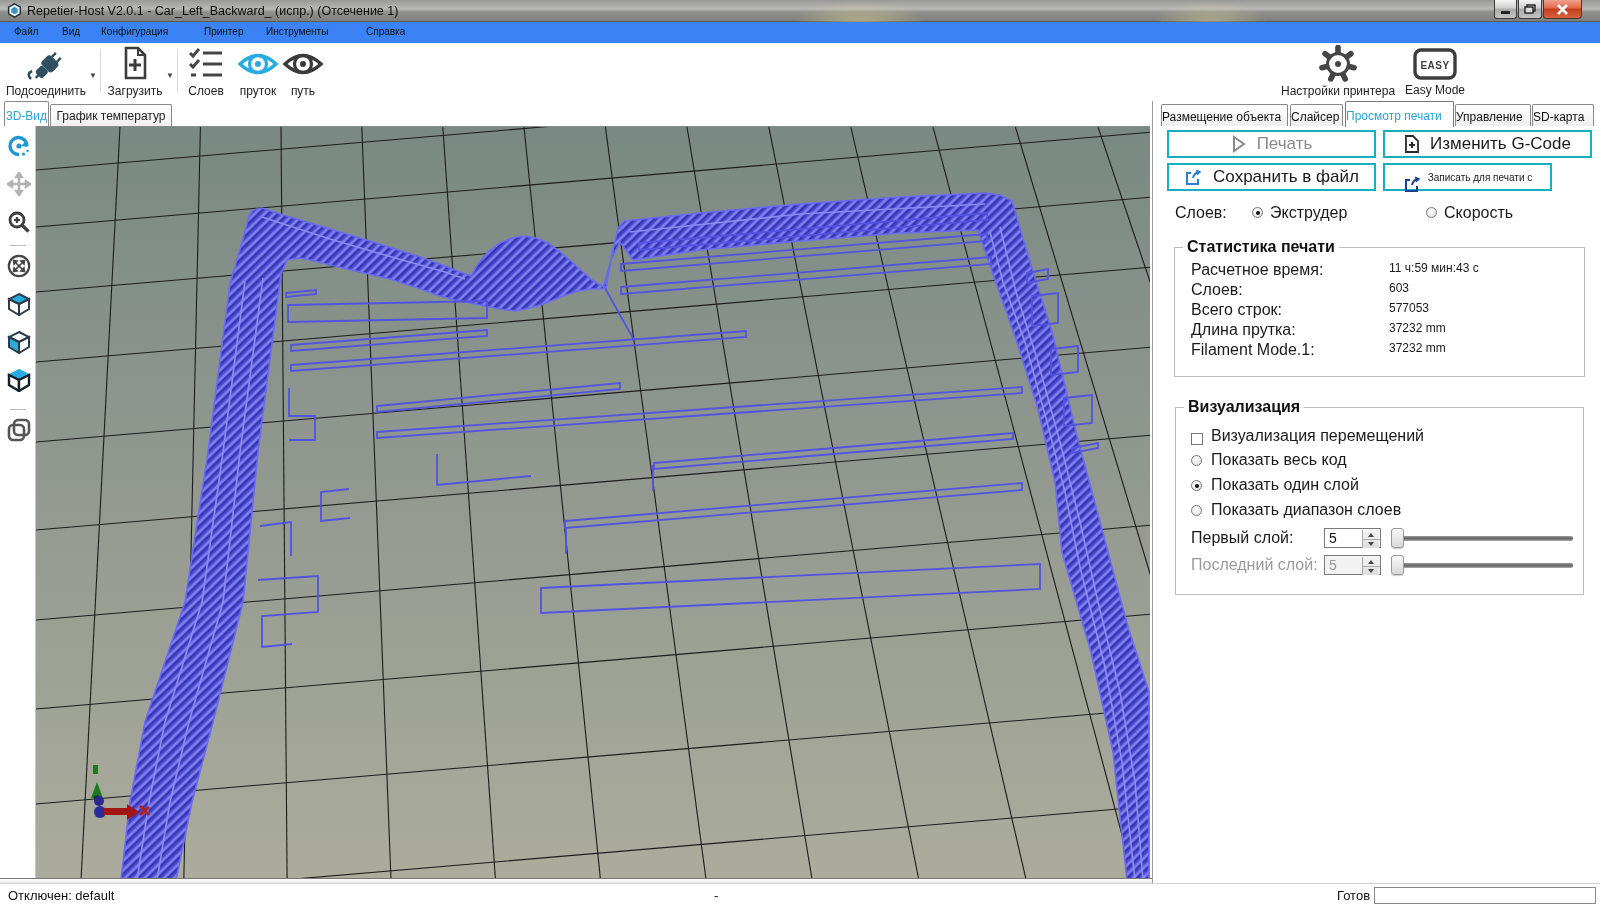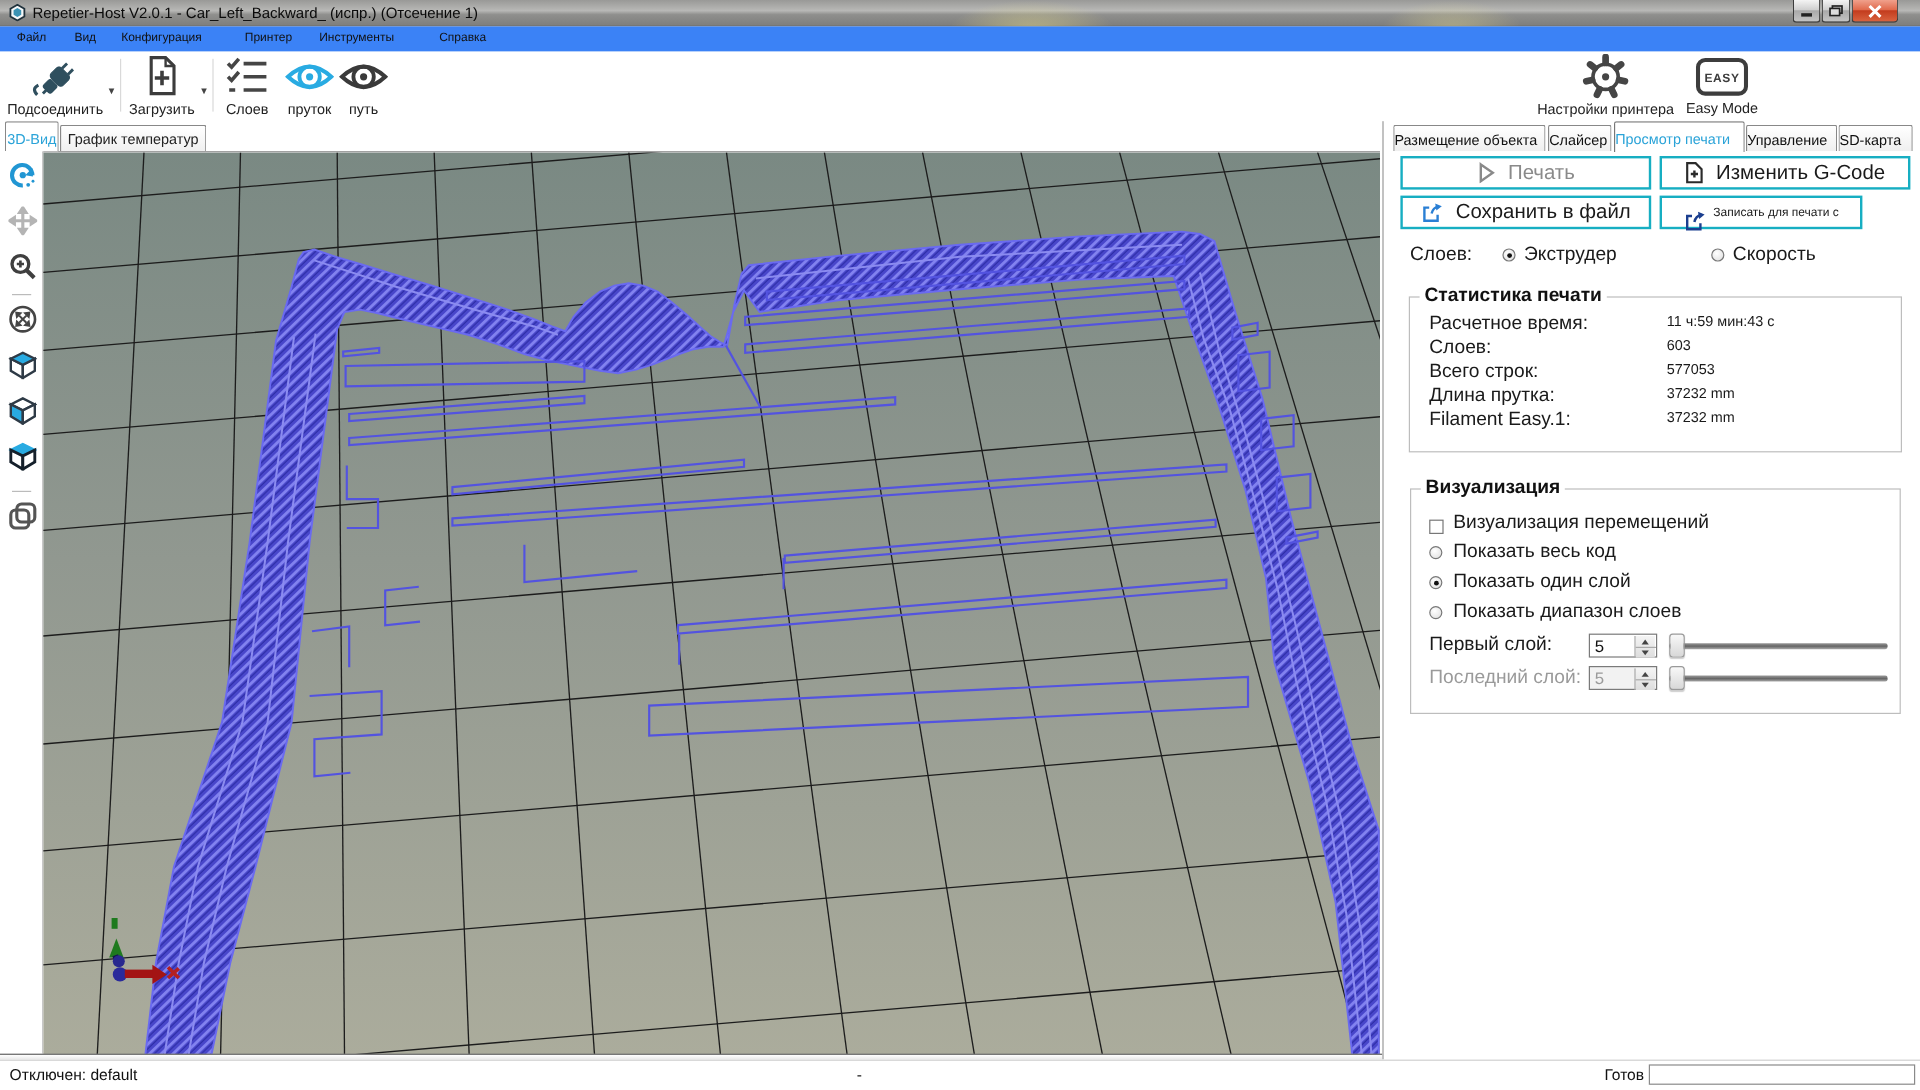"Filament Easy.1:" span.statlbl { text: Easy.1 -> Mode.1 }
